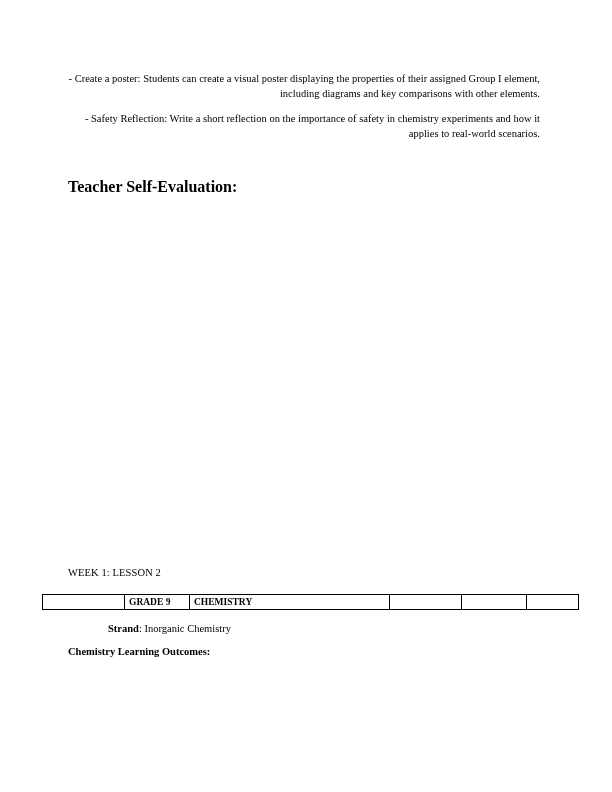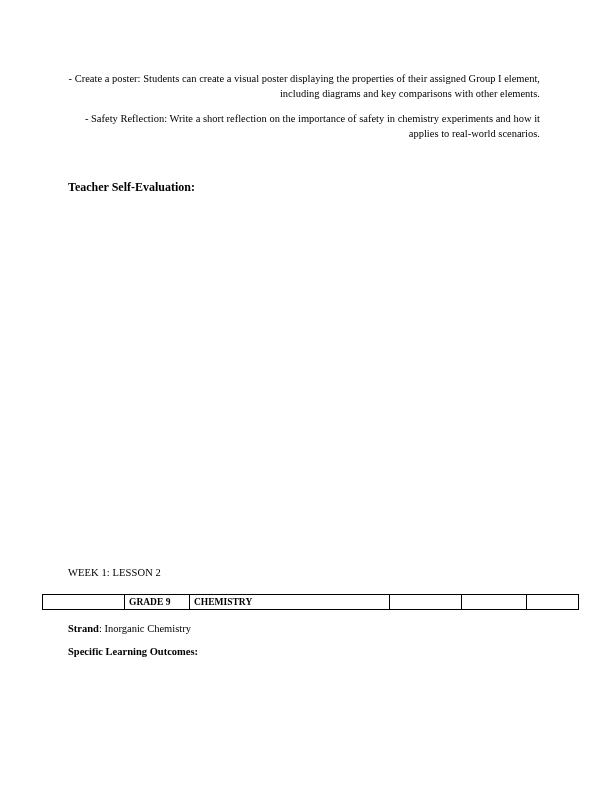"Teacher Self-Evaluation:" .heading { font-size: 12px -> 16px }
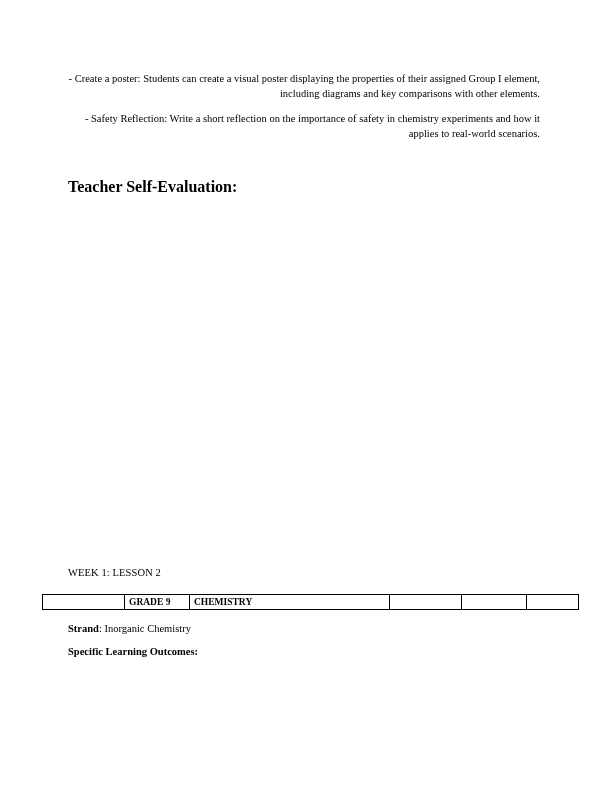"Strand" .field-line .label { margin-left: none -> 40px }
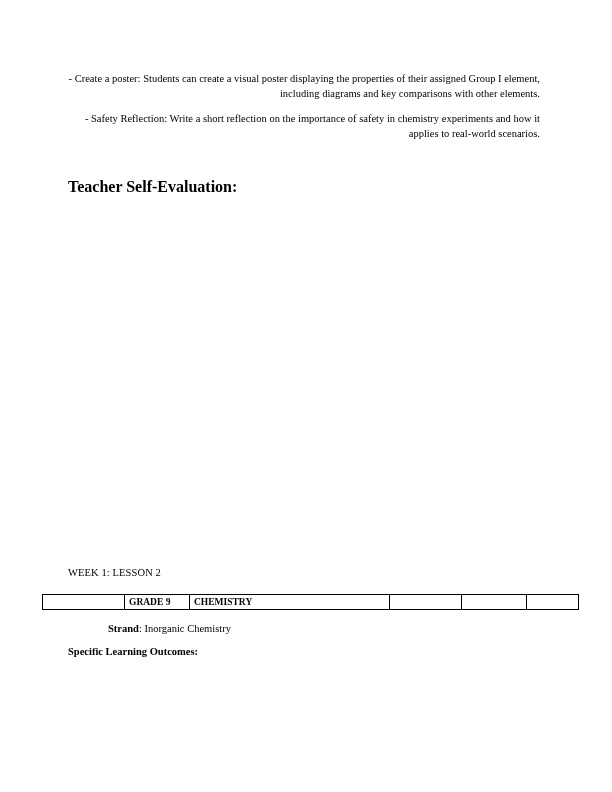"Specific Learning Outcomes:" div.outcomes-heading { text: Specific -> Chemistry }
